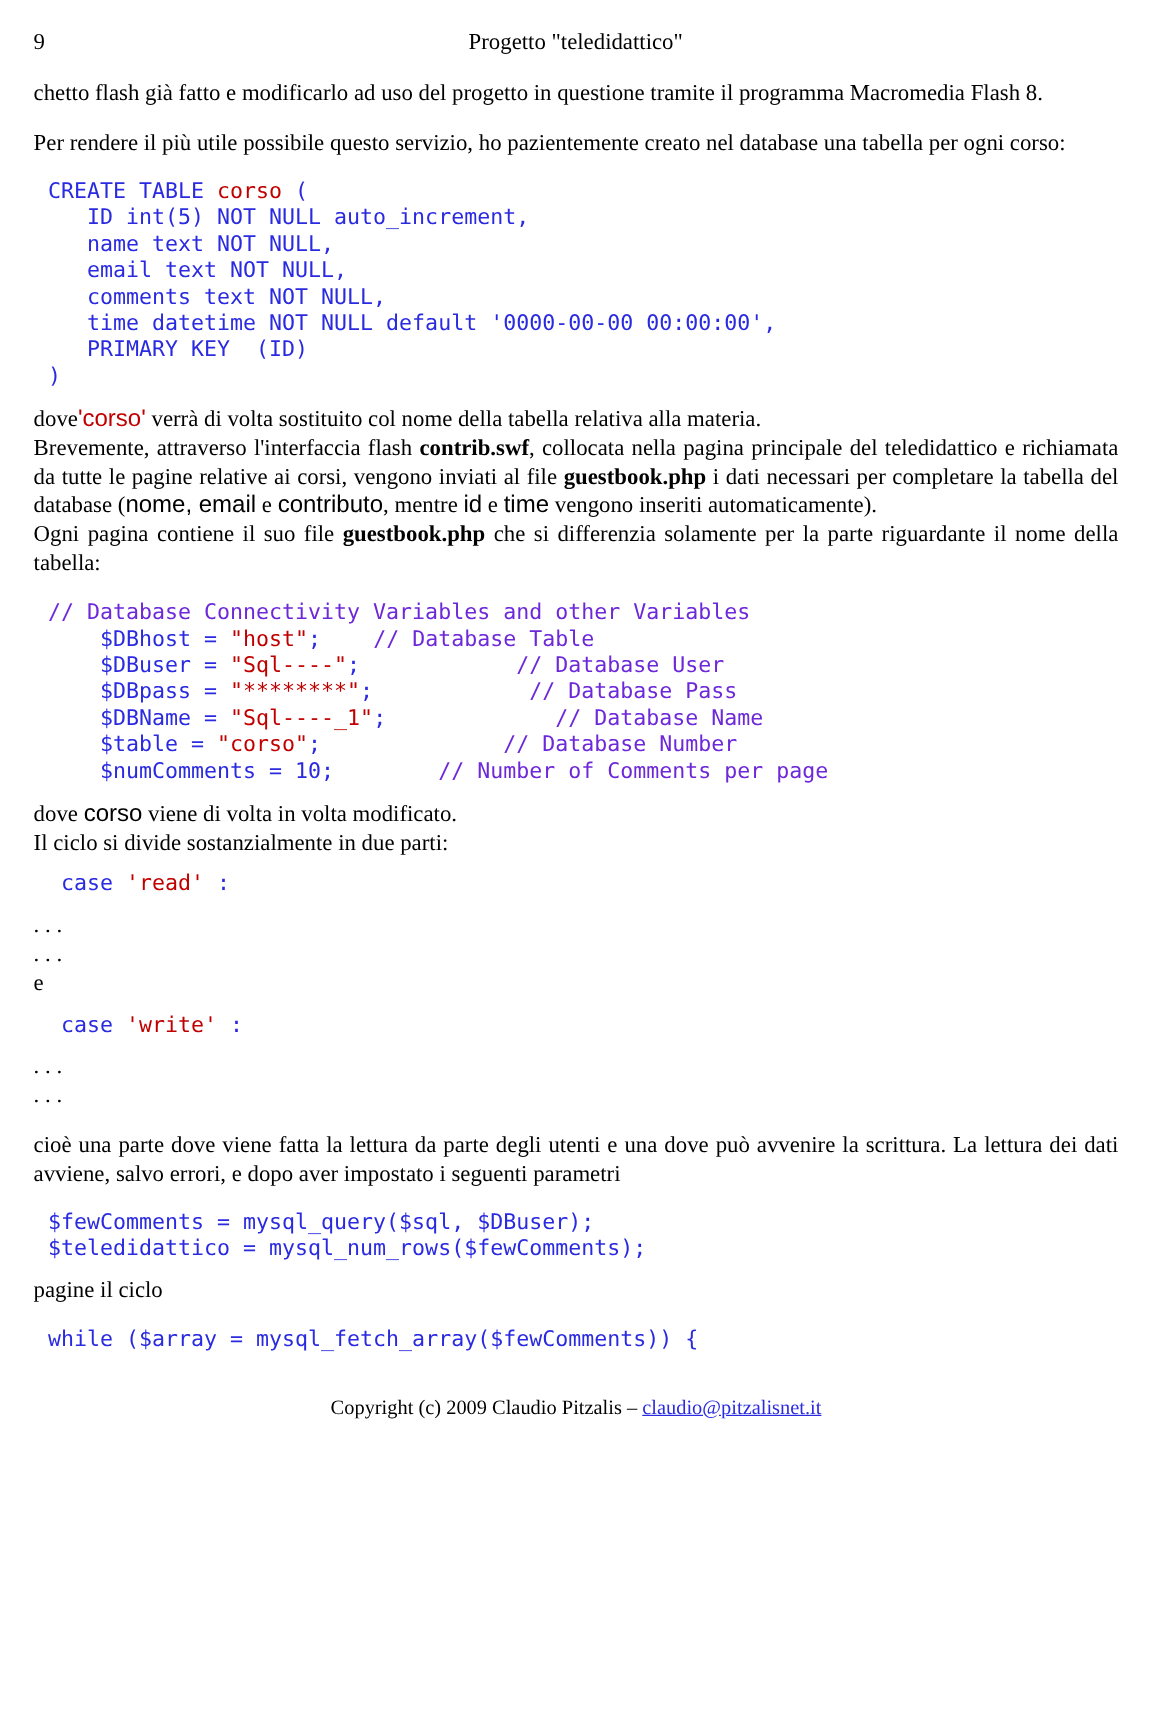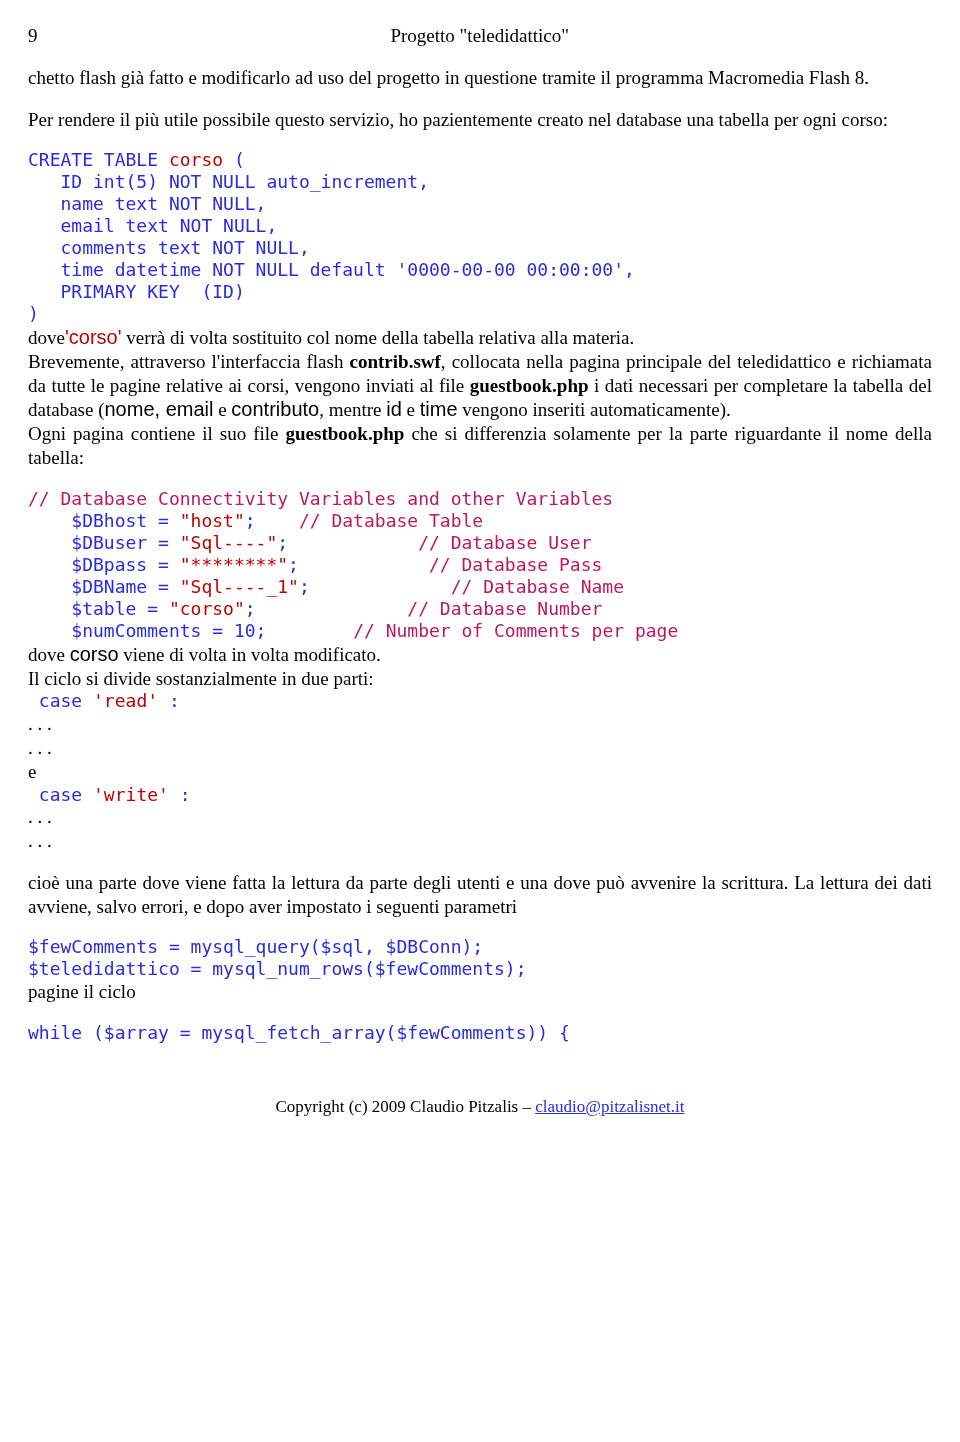"CREATE TABLE corso ( ID" pre.code { margin: 0 -> 12px }
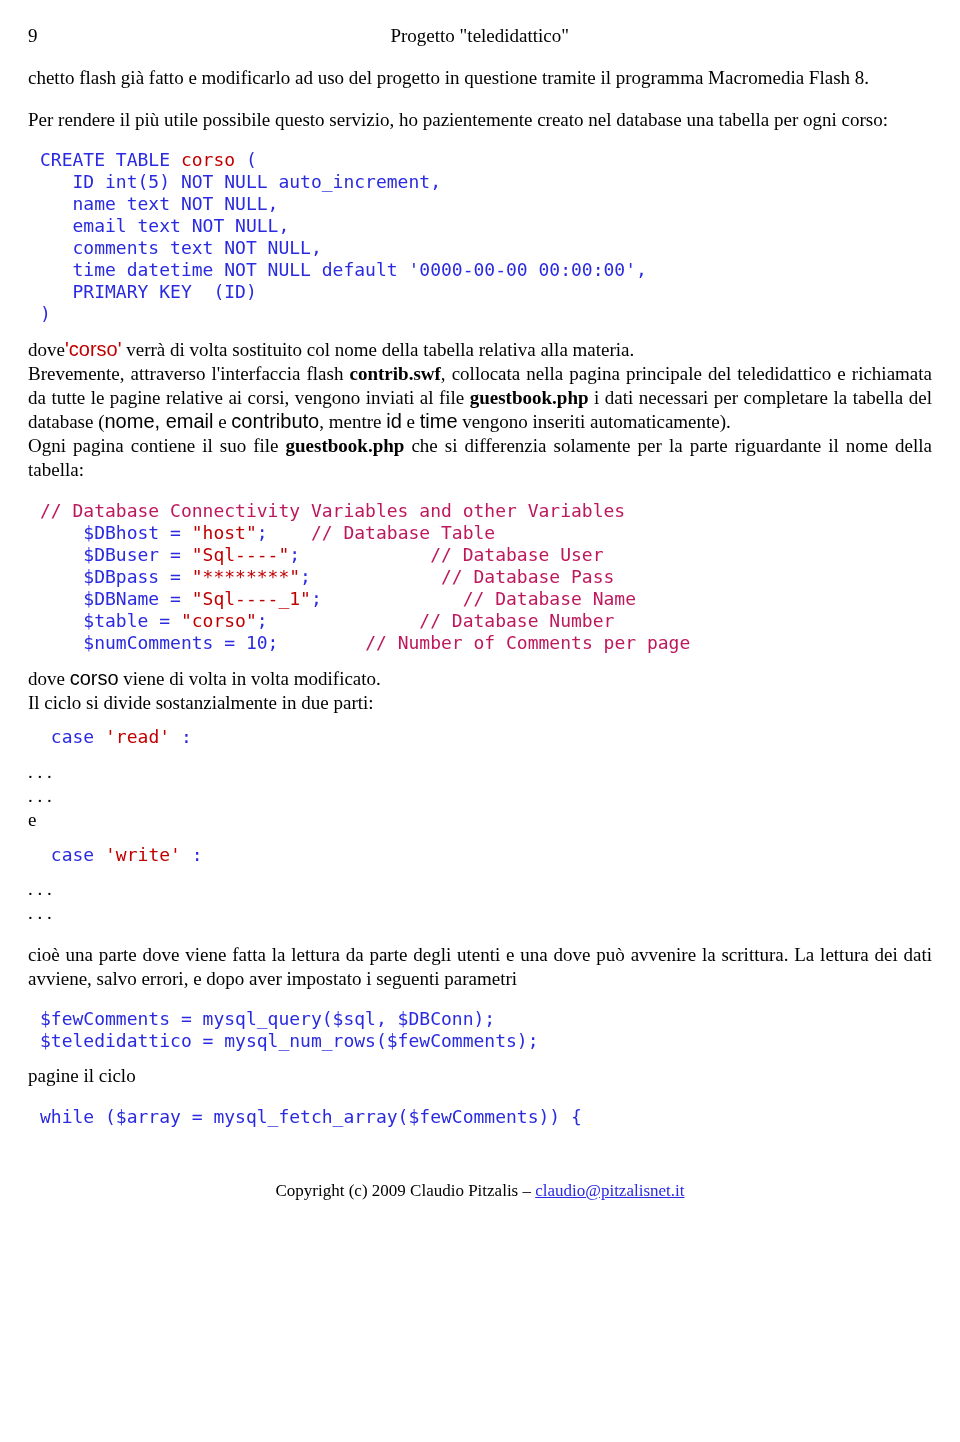"// Database Connectivity Variables and" .green { color: #be185d -> #6d28d9 }
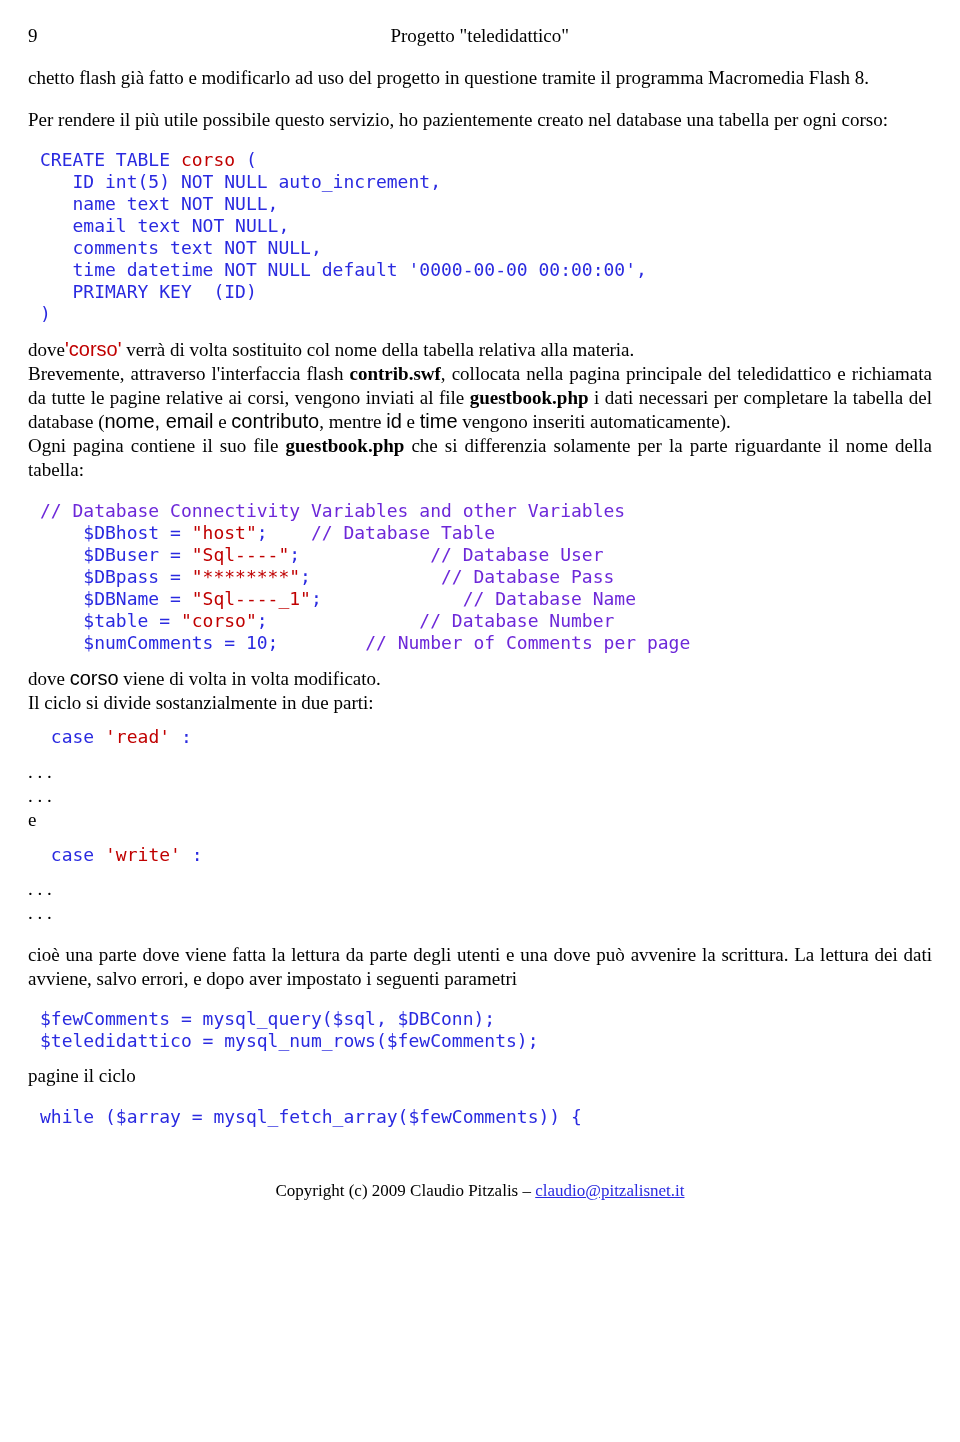"$fewComments = mysql_query($sql," span.blue { text: $DBConn -> $DBuser }
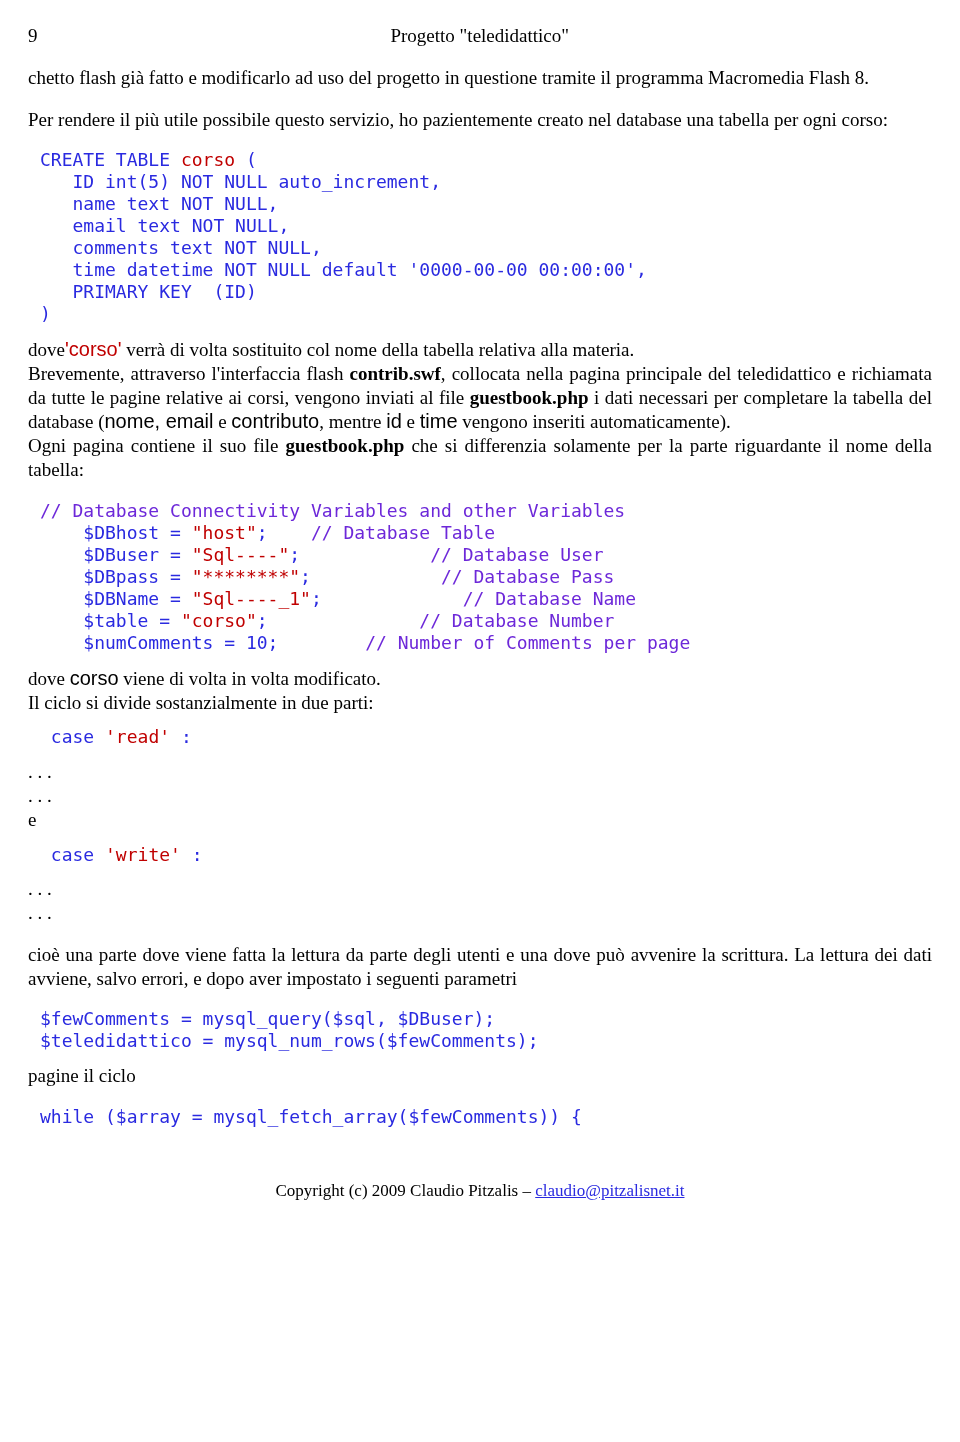"Copyright (c) 2009 Claudio Pitzalis" .footer { margin-top: 52px -> 34px }
